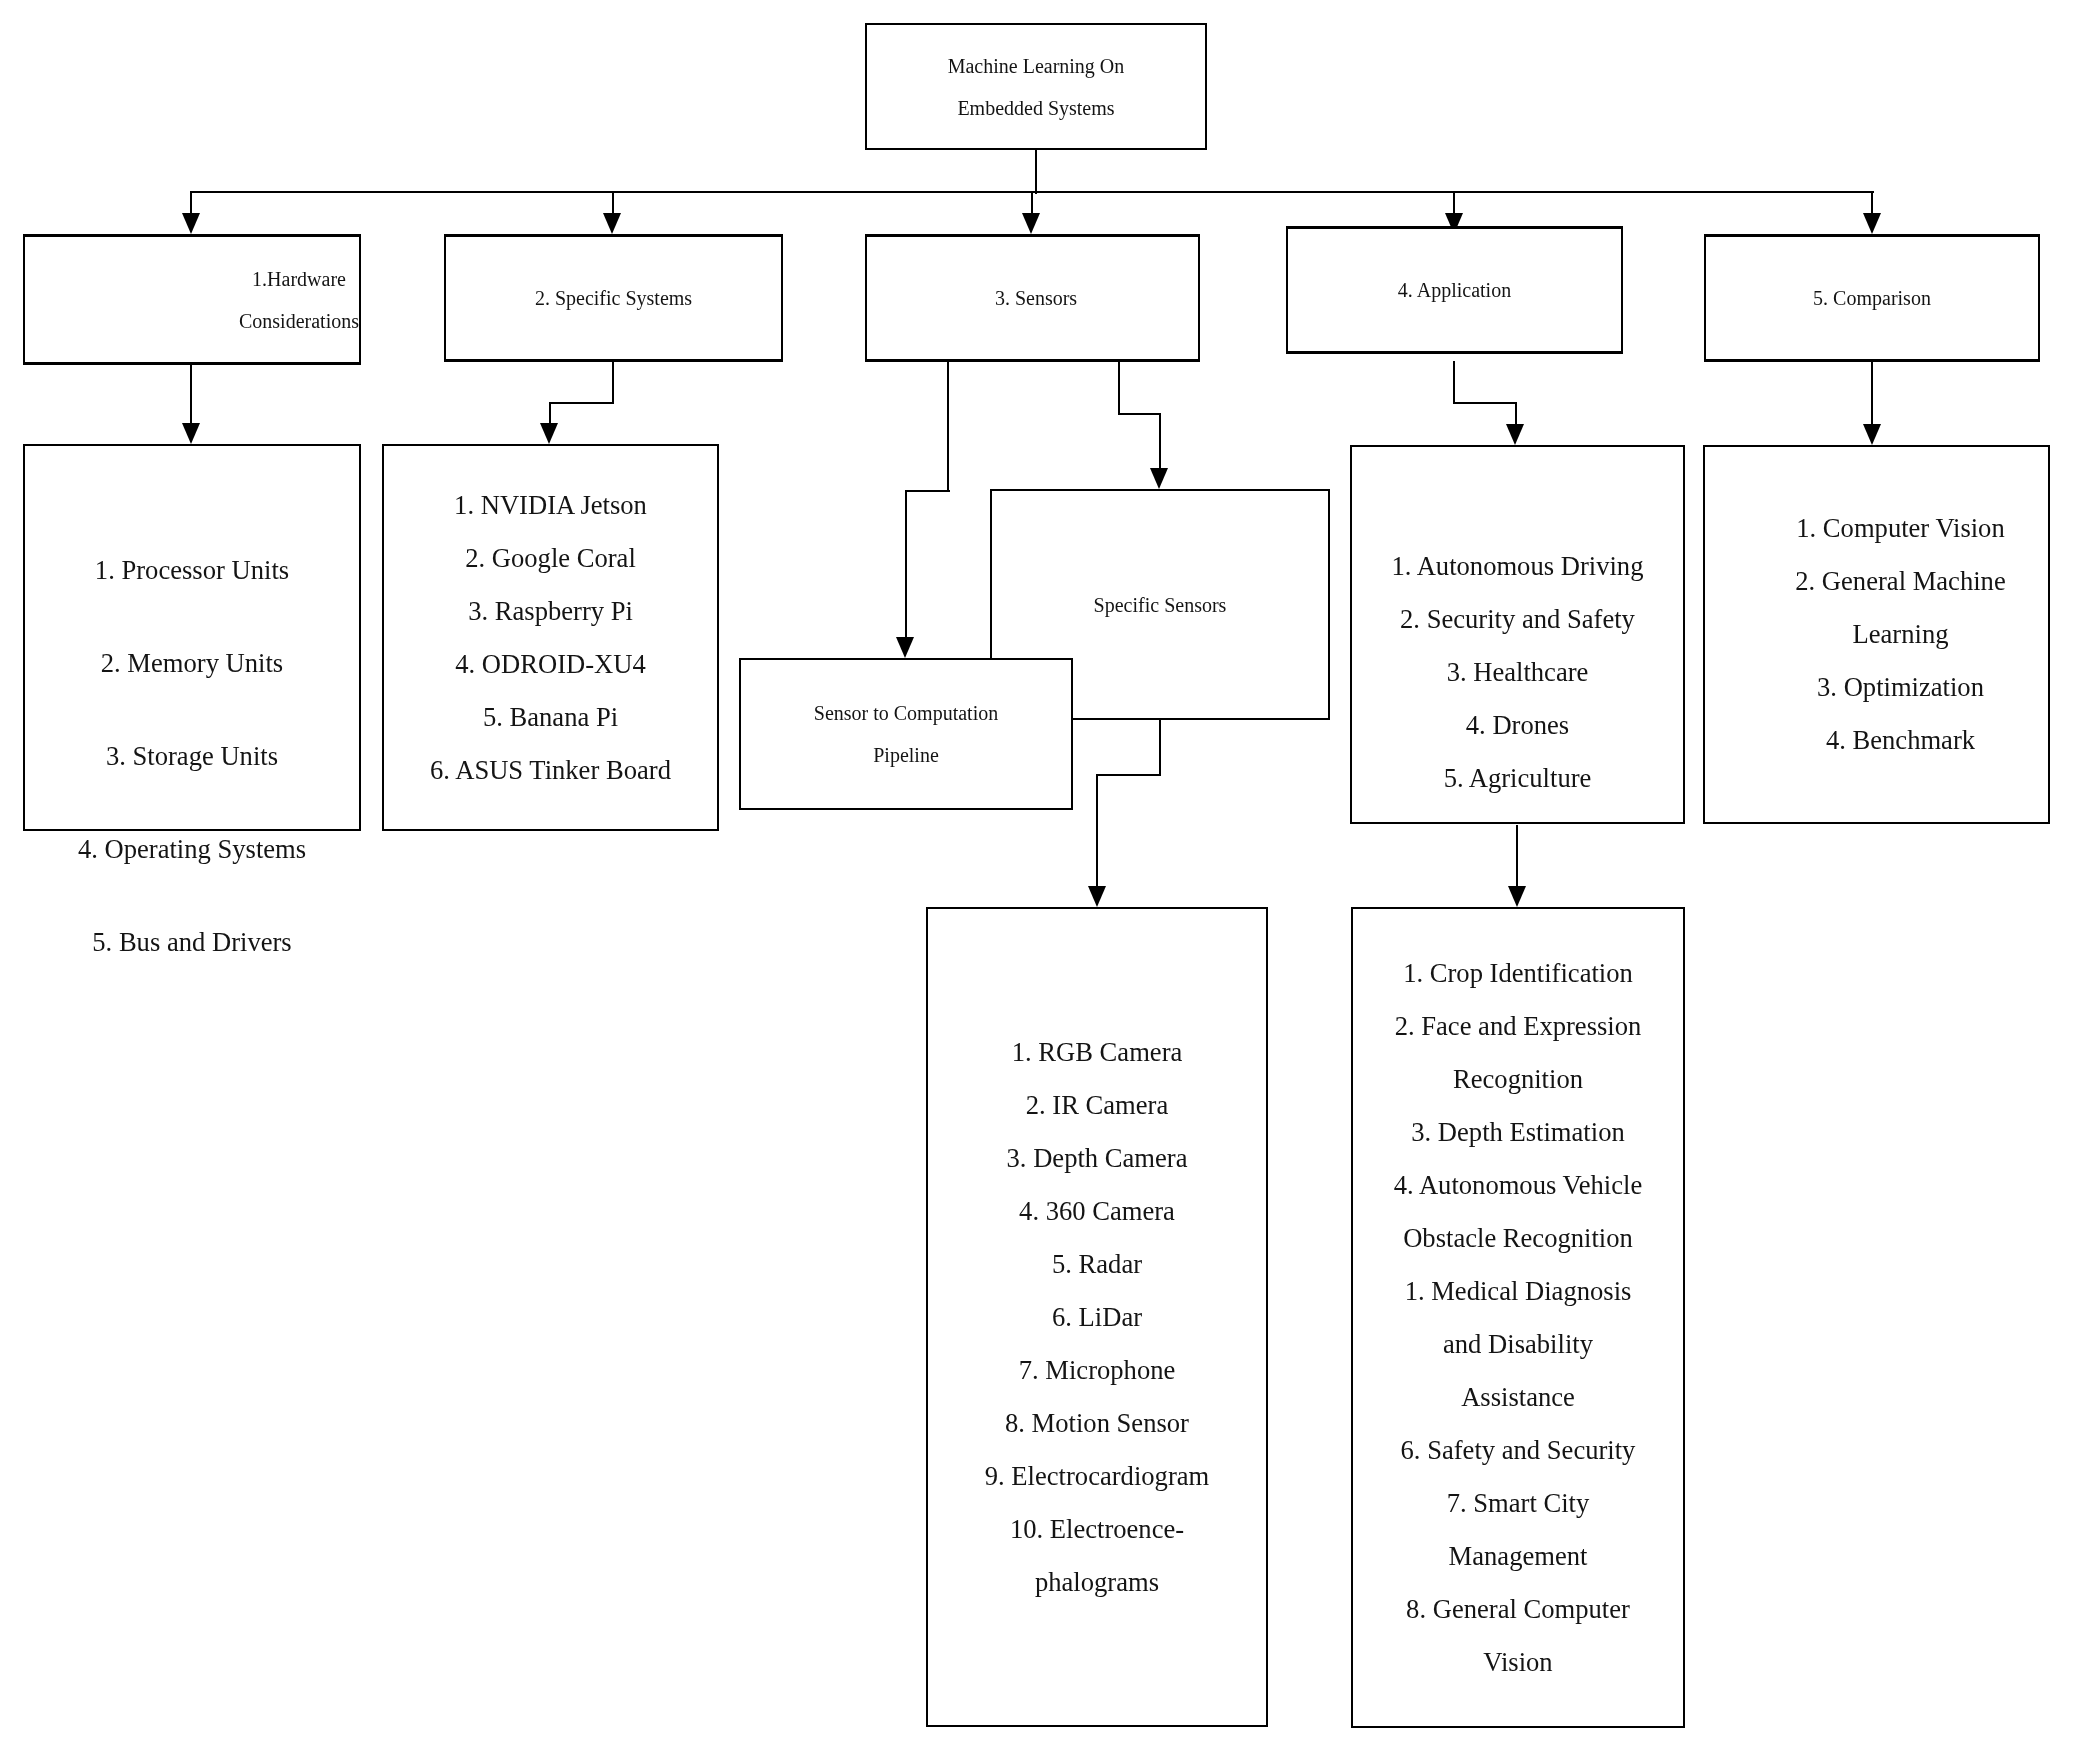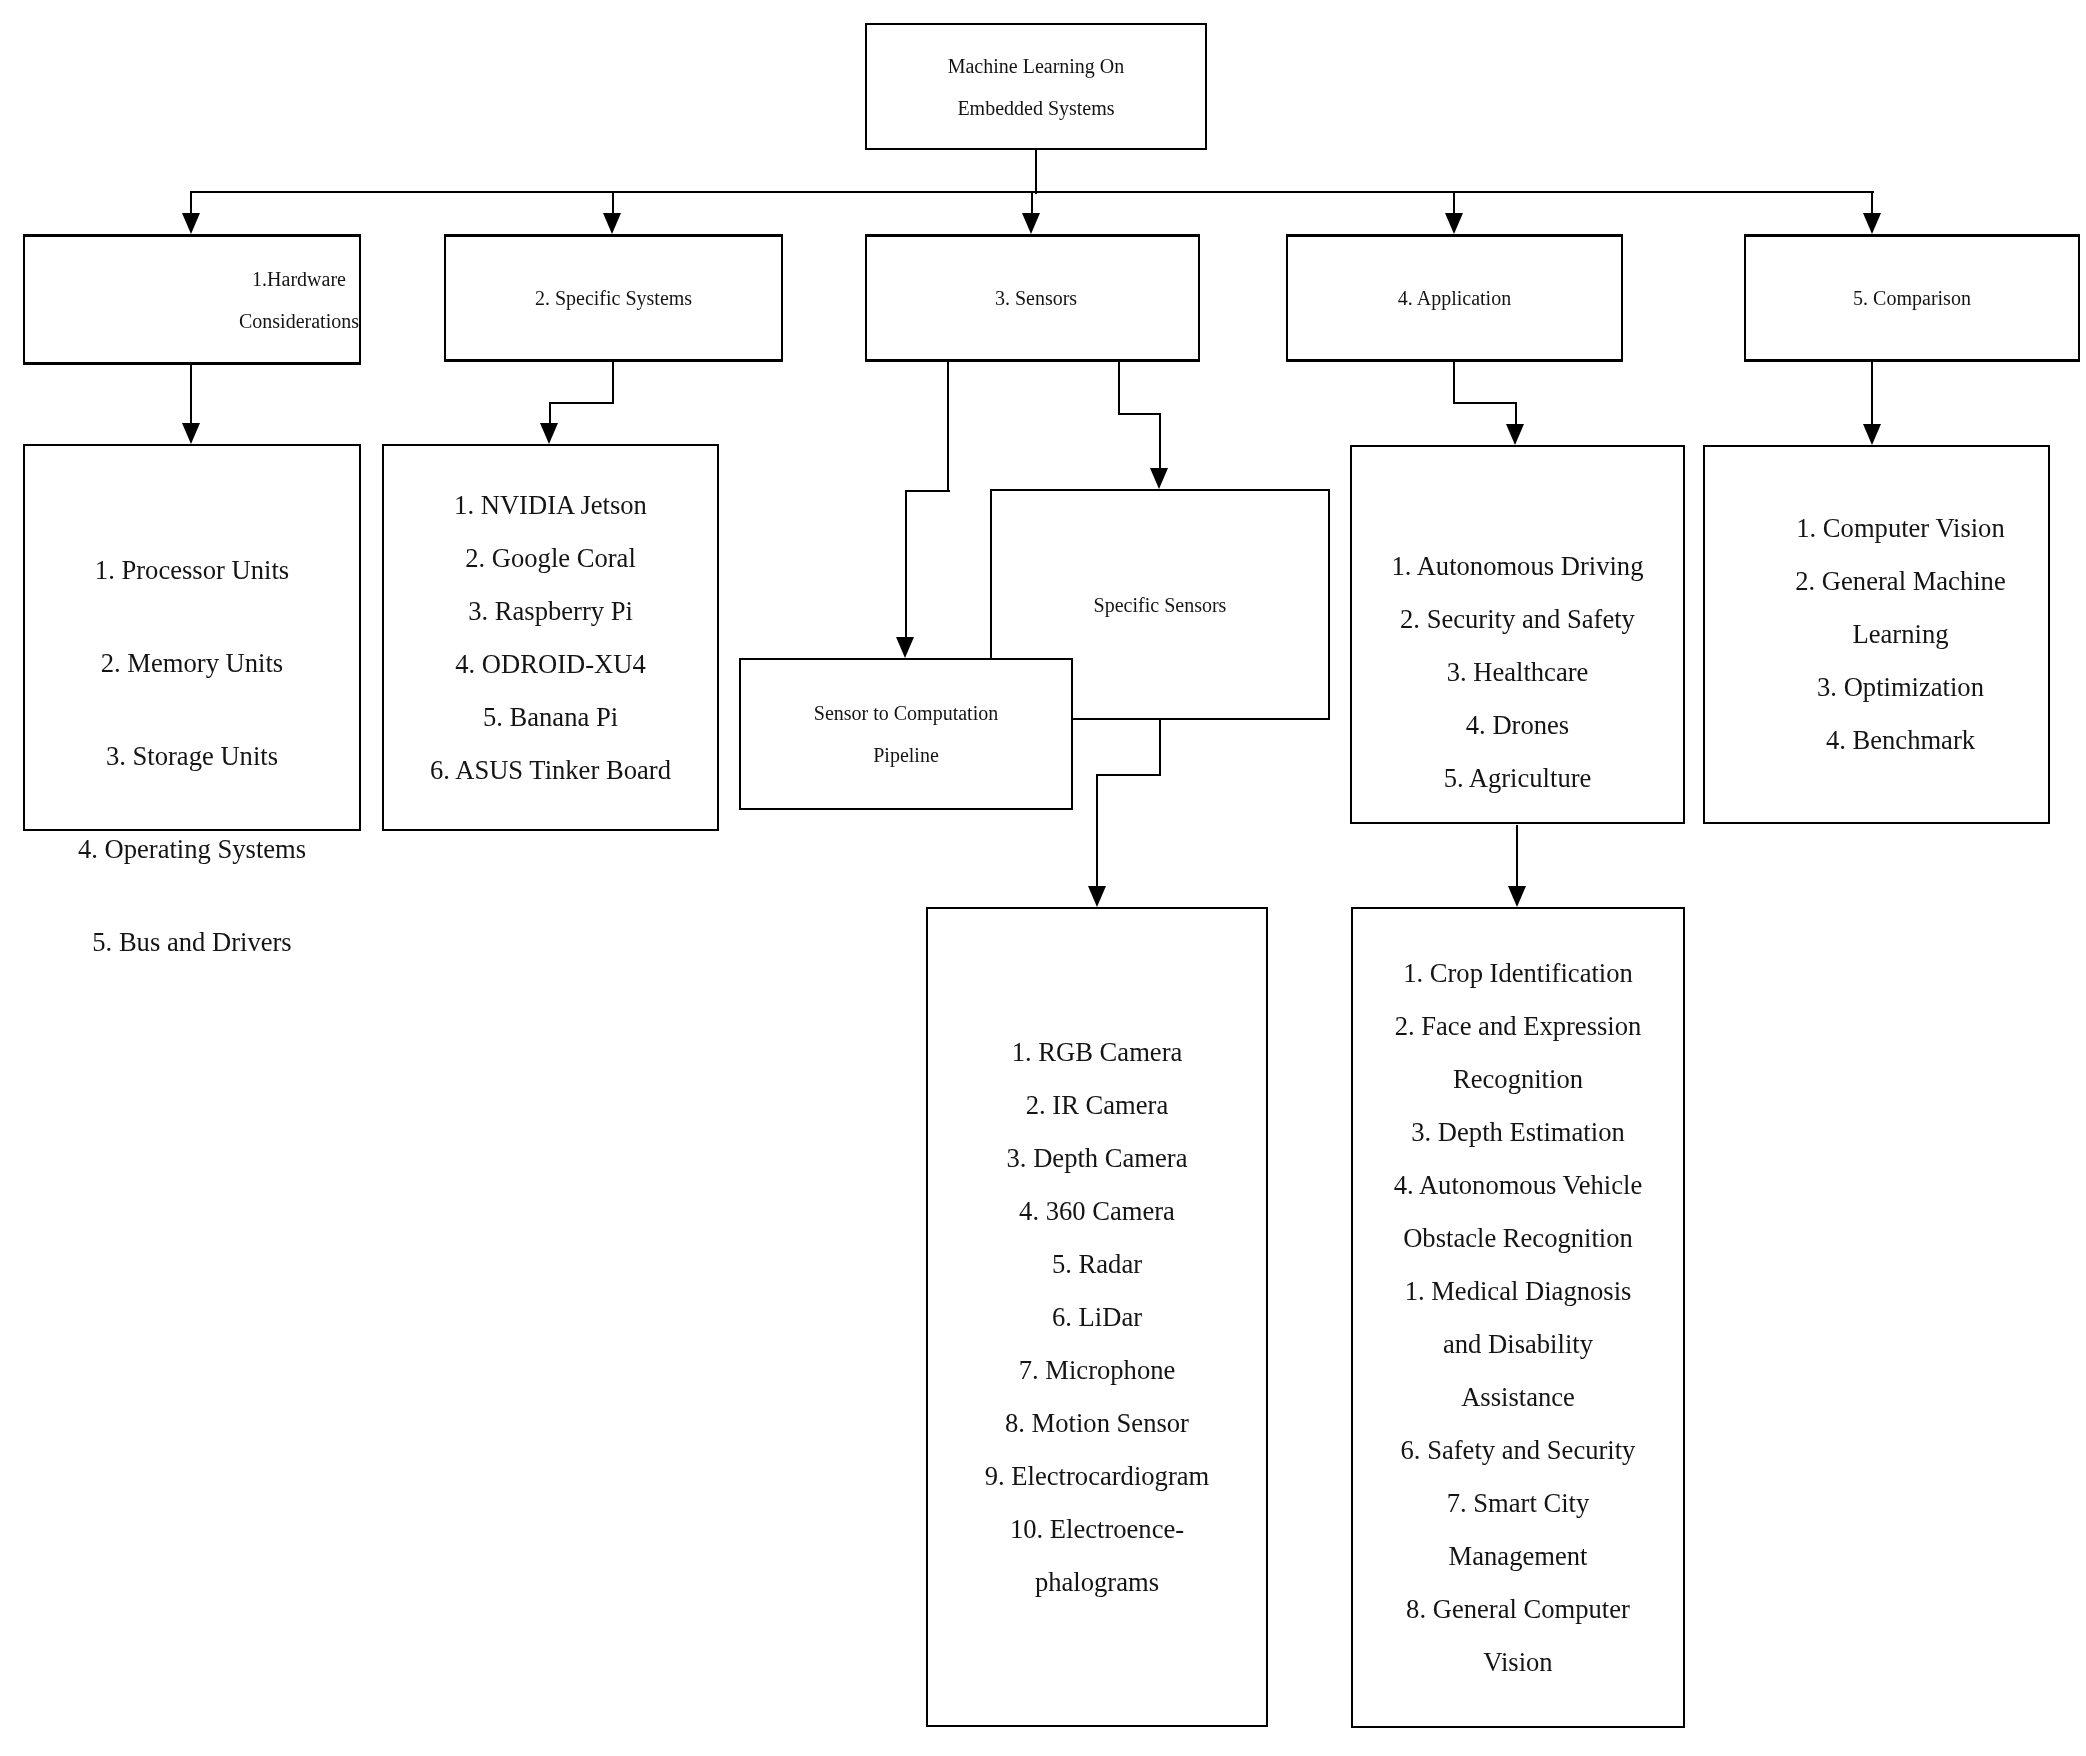"4. Application" div.box { top: 234px -> 226px }
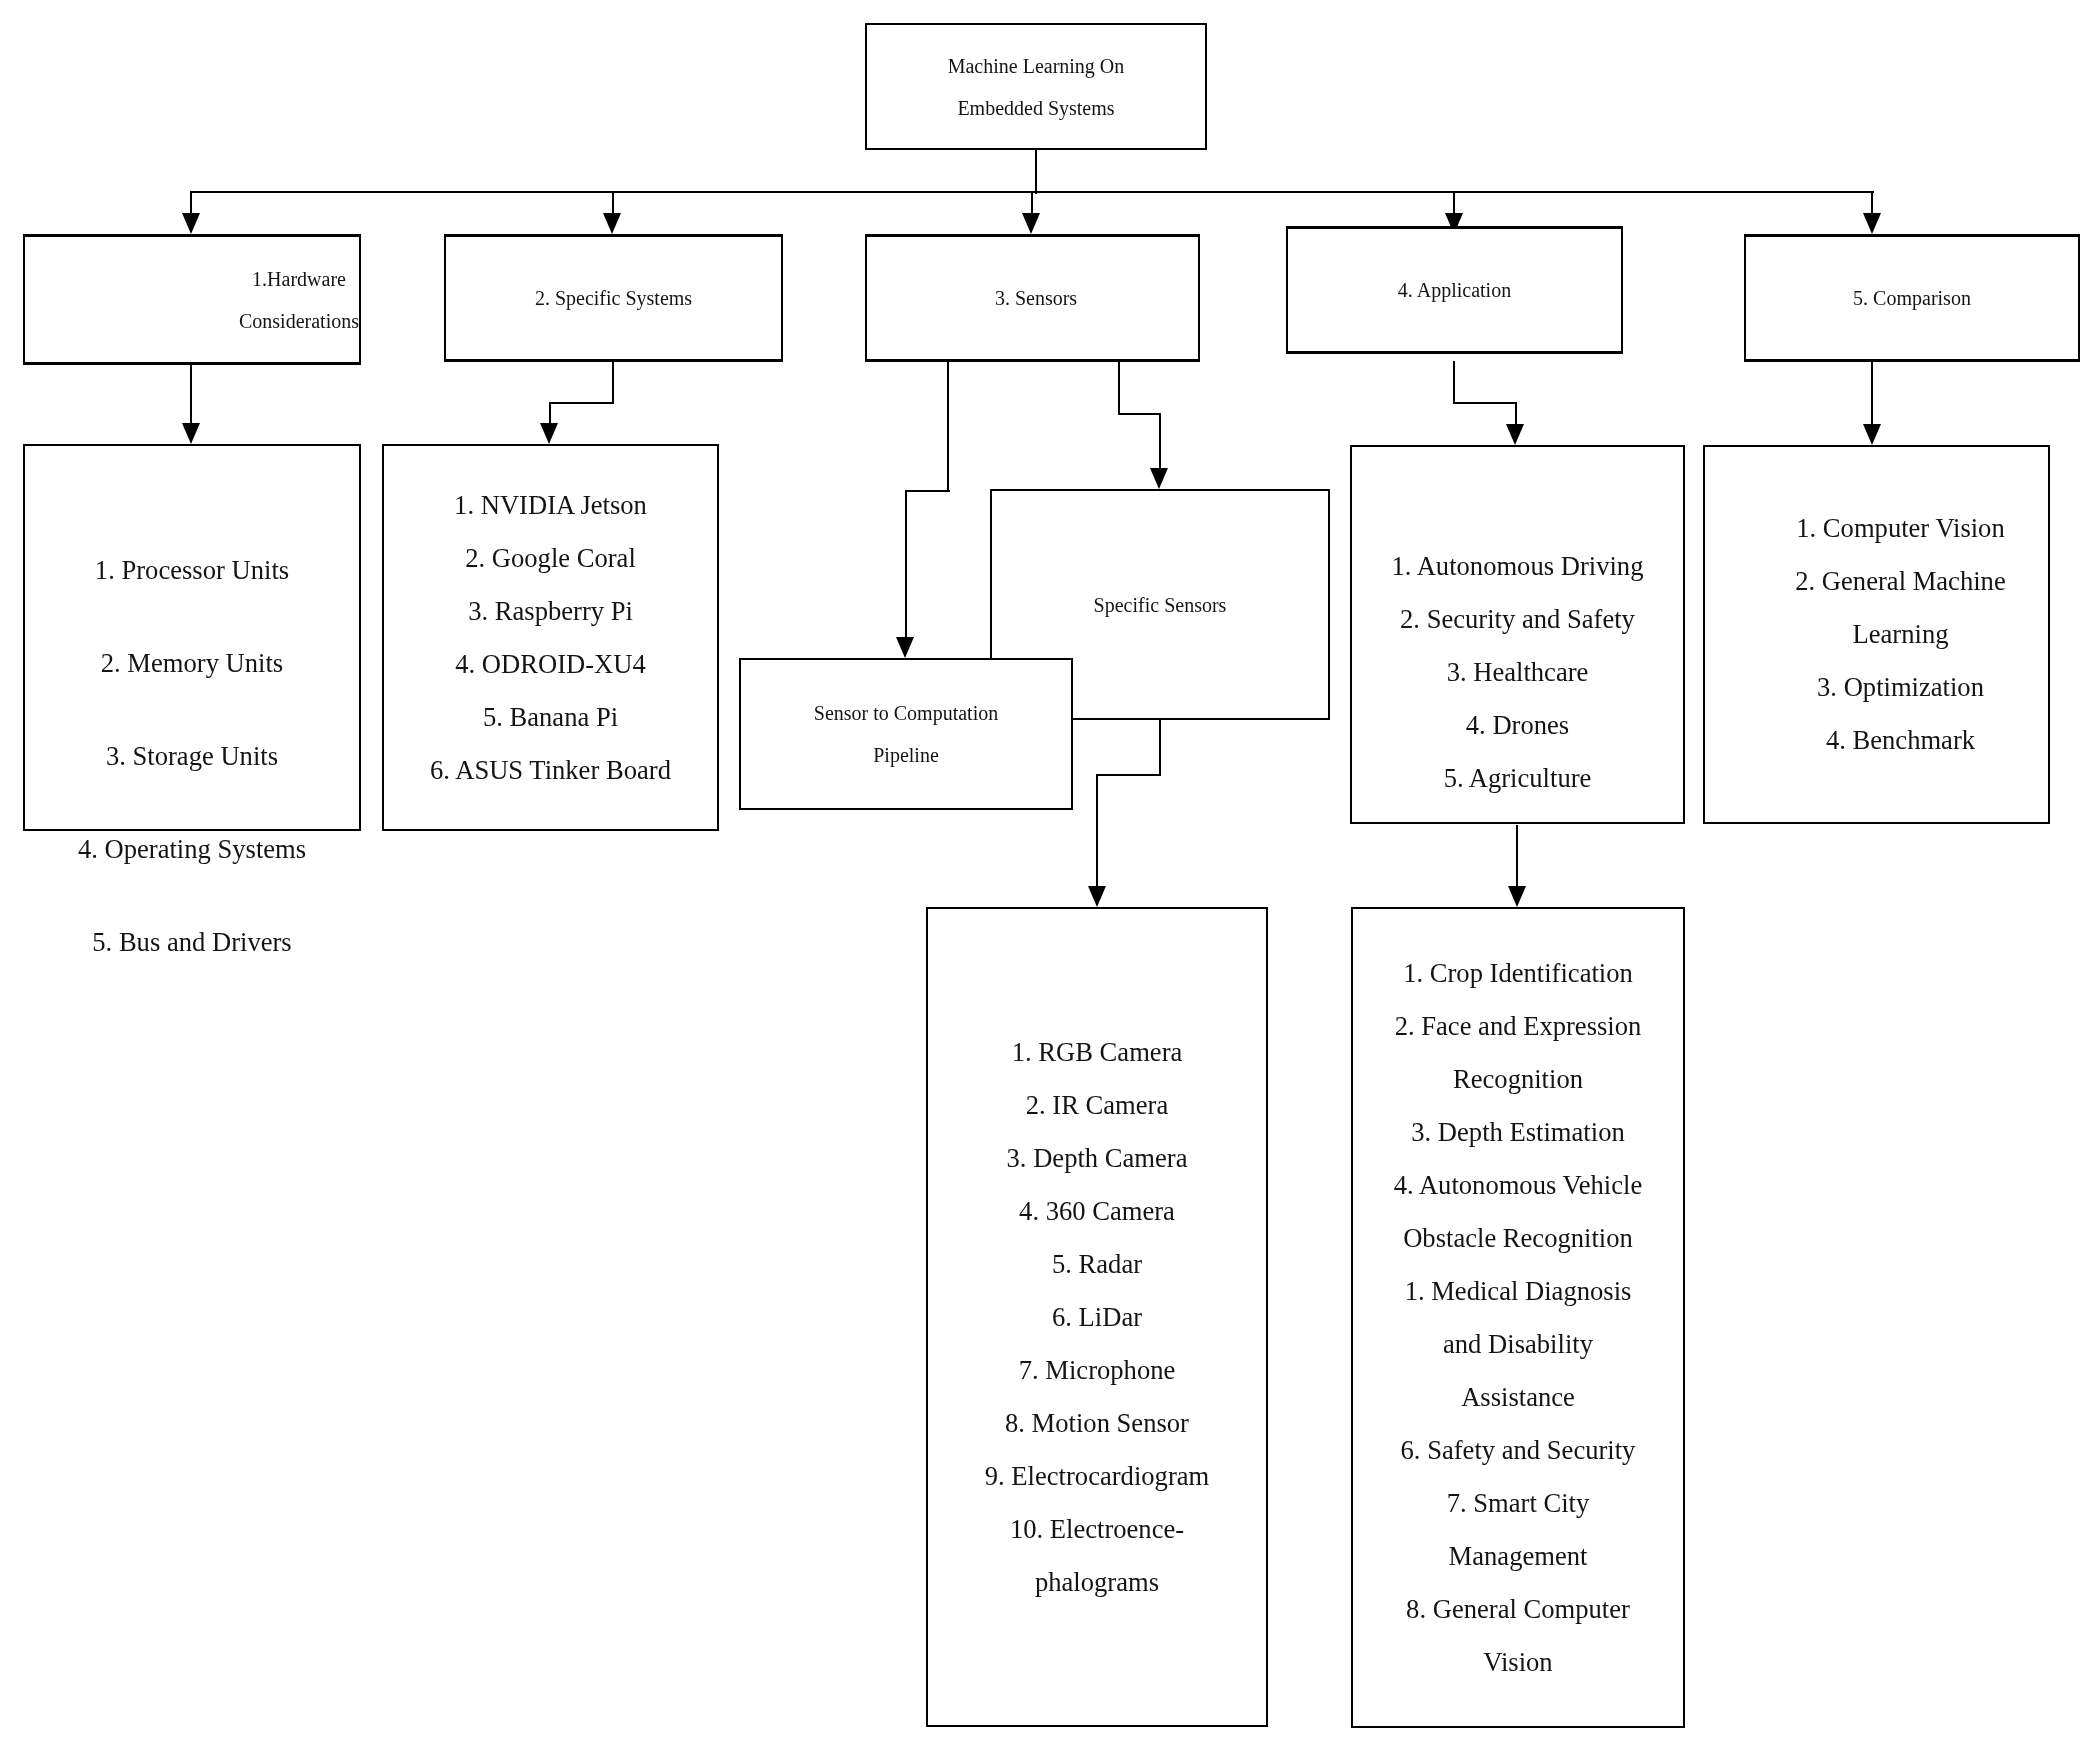"5. Comparison" div.box { left: 1744px -> 1704px }
